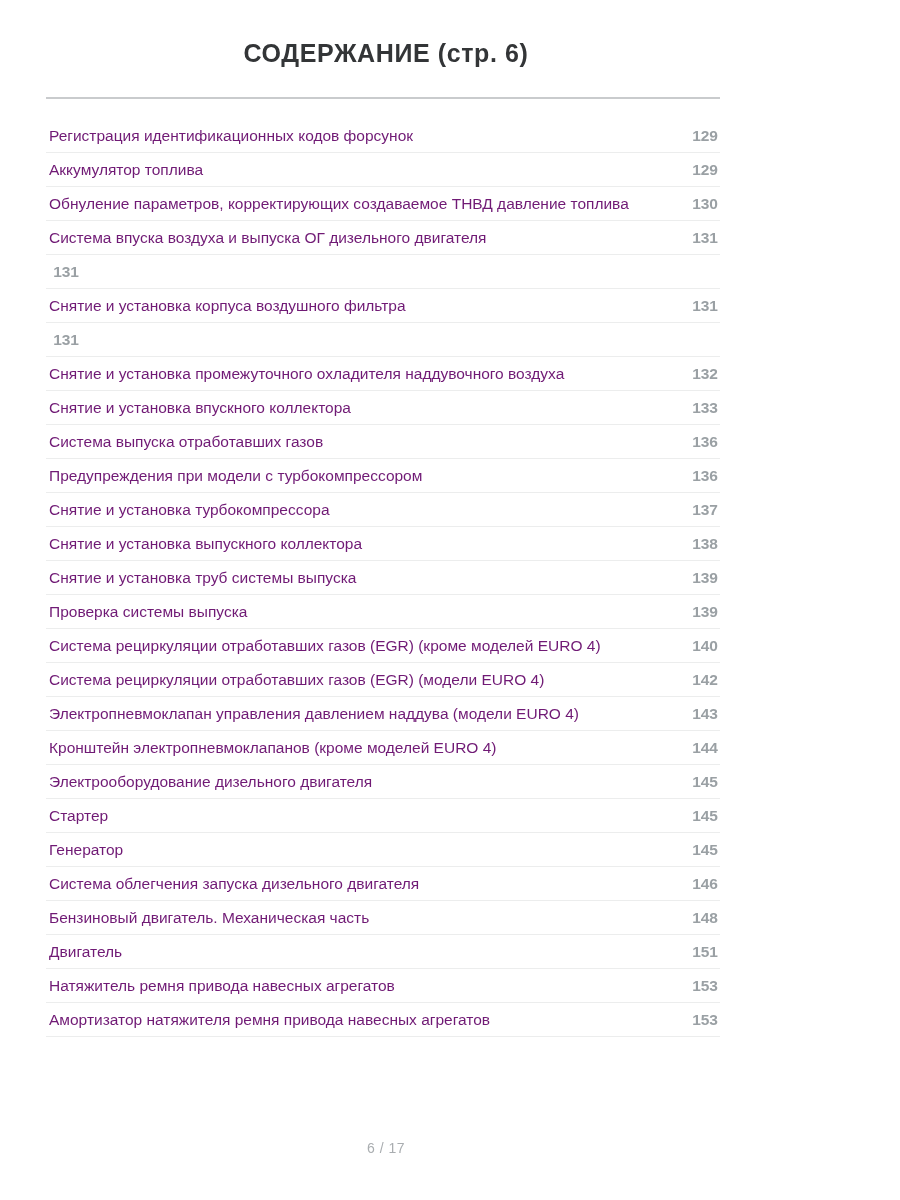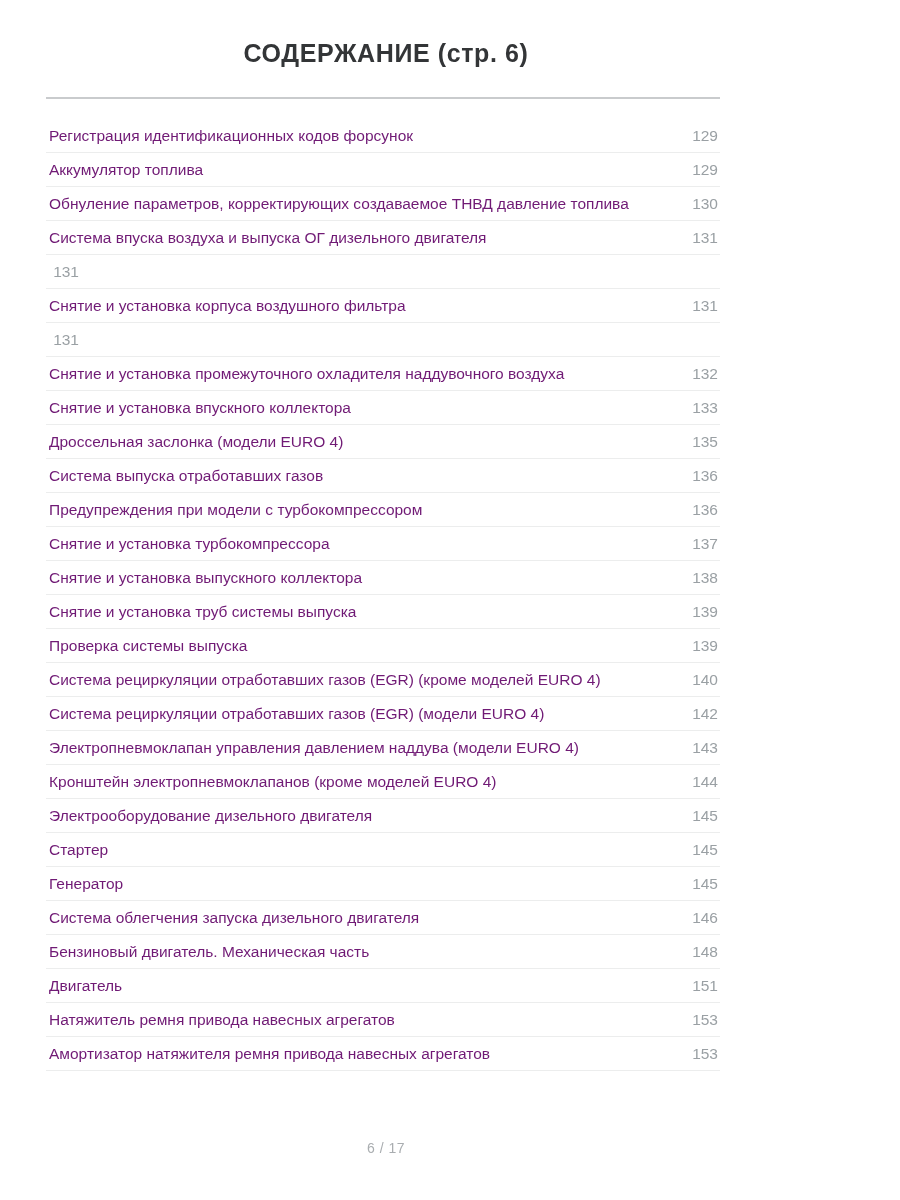"129" .entry-page { font-weight: none -> bold }
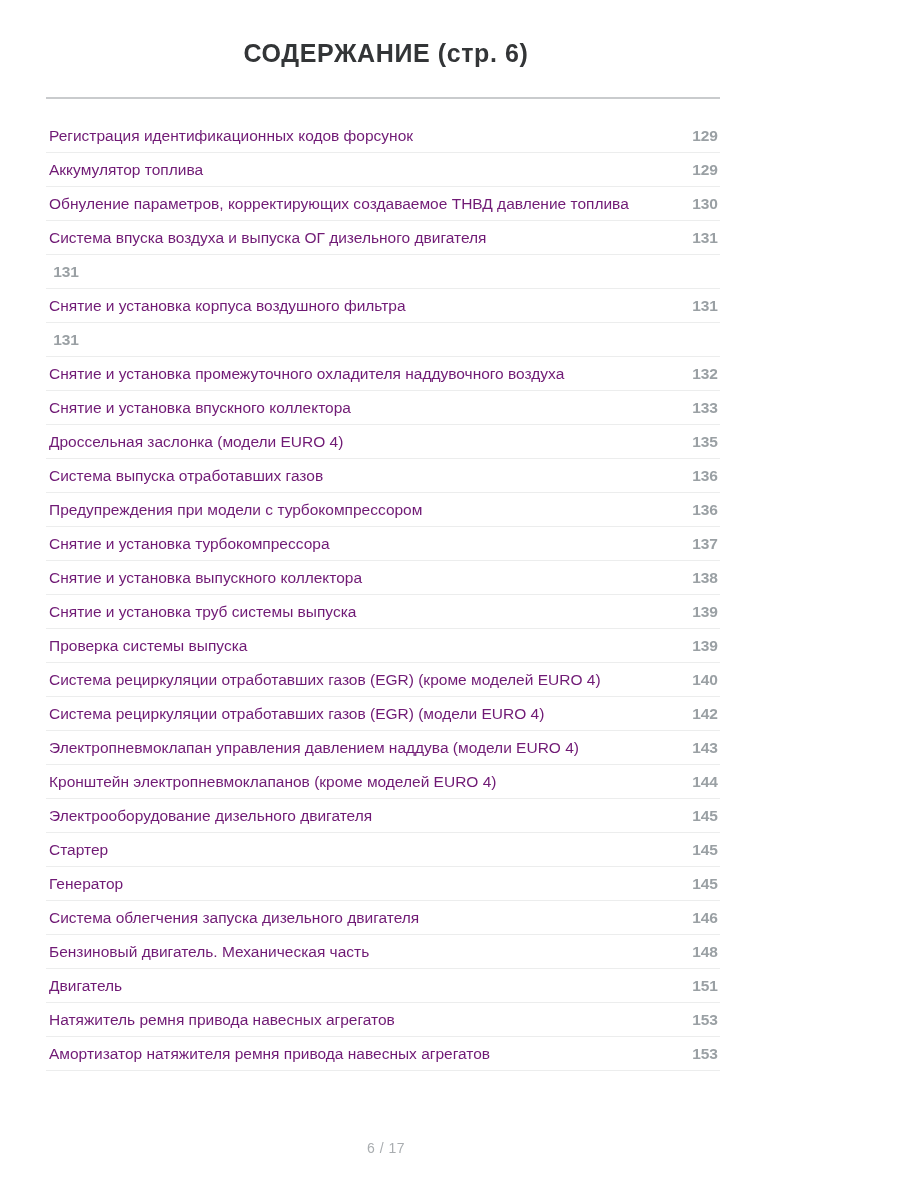"Дроссельная заслонка (модели EURO 4)" li.toc-entry { html: <li> <span>Дроссельная заслонка (модели EURO 4)</span> <span>135</span> </li> -> none }
